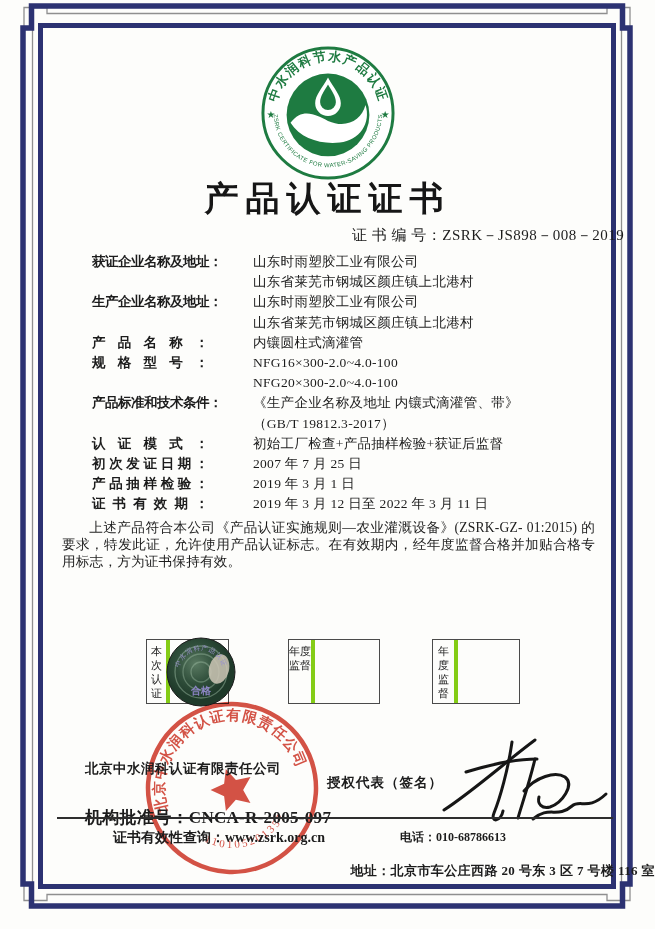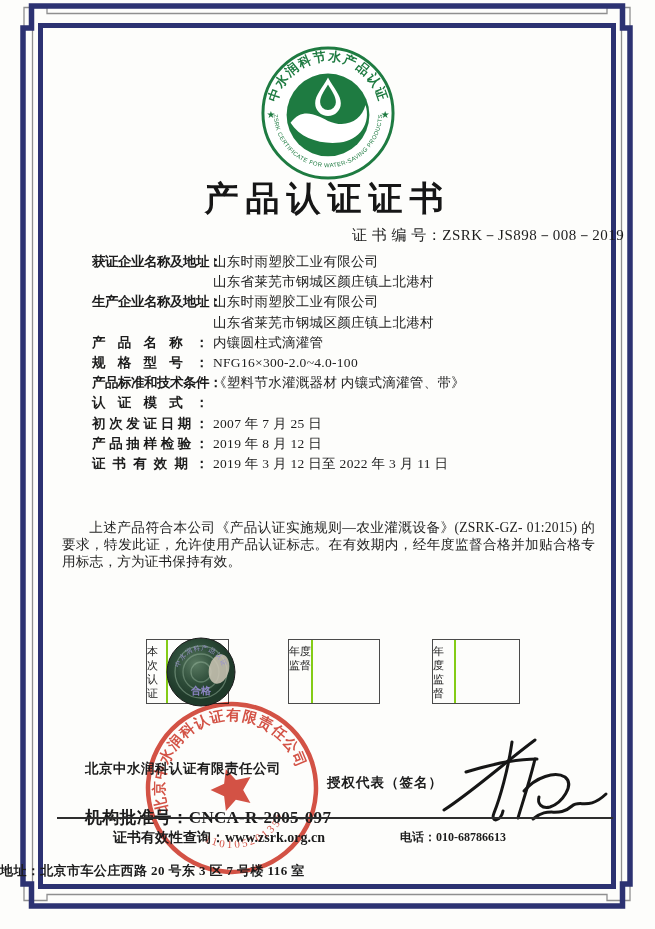"山东时雨塑胶工业有限公司" .fval { margin-left: none -> 40px }
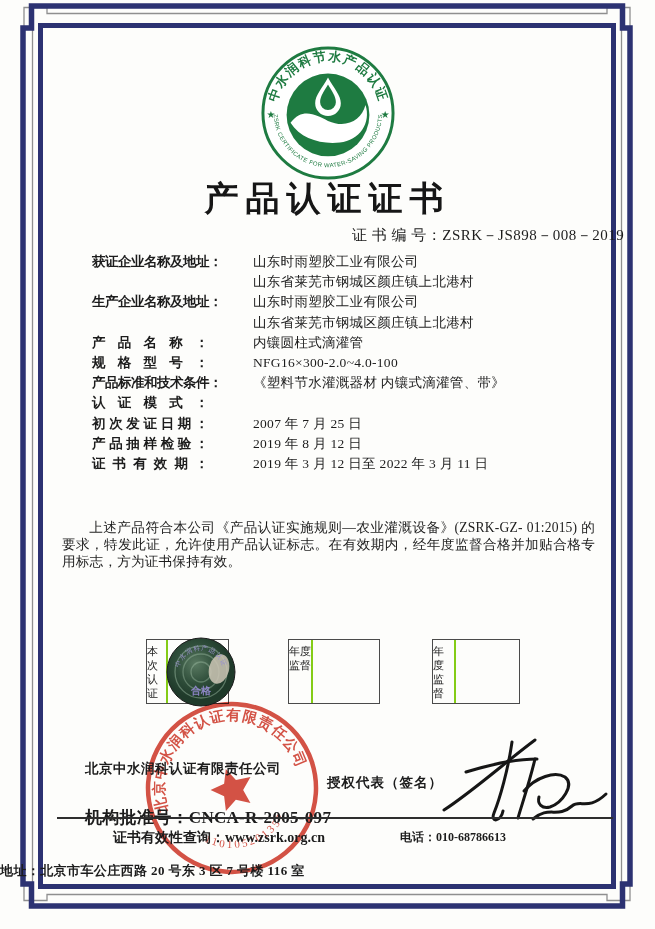"NFG20×300-2.0~4.0-100" div.frow { html: none -> <div> <span></span> <span>NFG20×300-2.0~4.0-100</span> </div> }
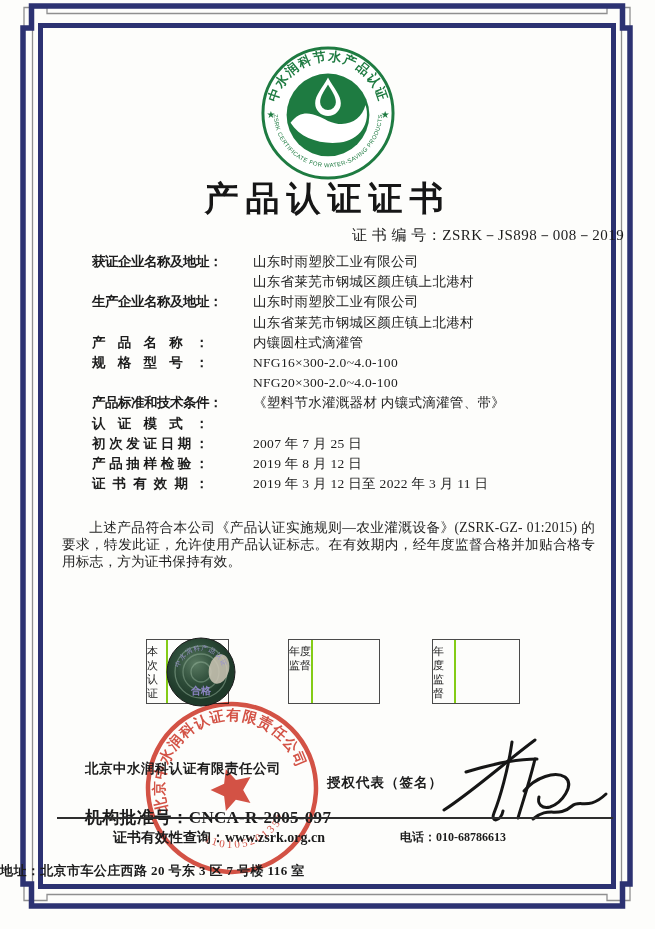"《塑料节水灌溉器材 内镶式滴灌管、带》" span.fval { text: 塑料节水灌溉器材 -> 生产企业名称及地址 }
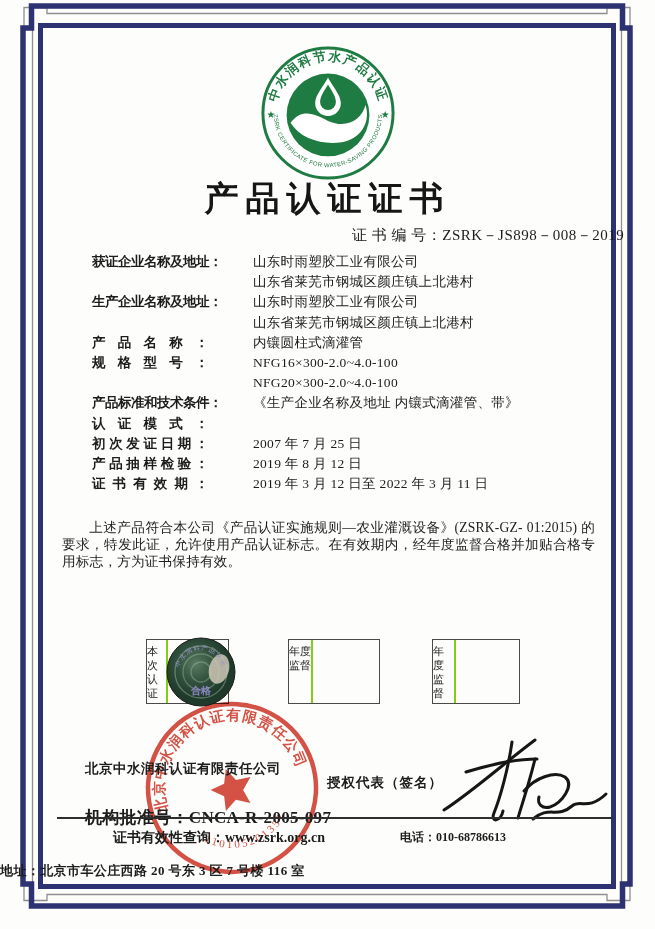"（GB/T 19812.3-2017）" span.fval { html: none -> <span>（GB/T 19812.3-2017）</span> }
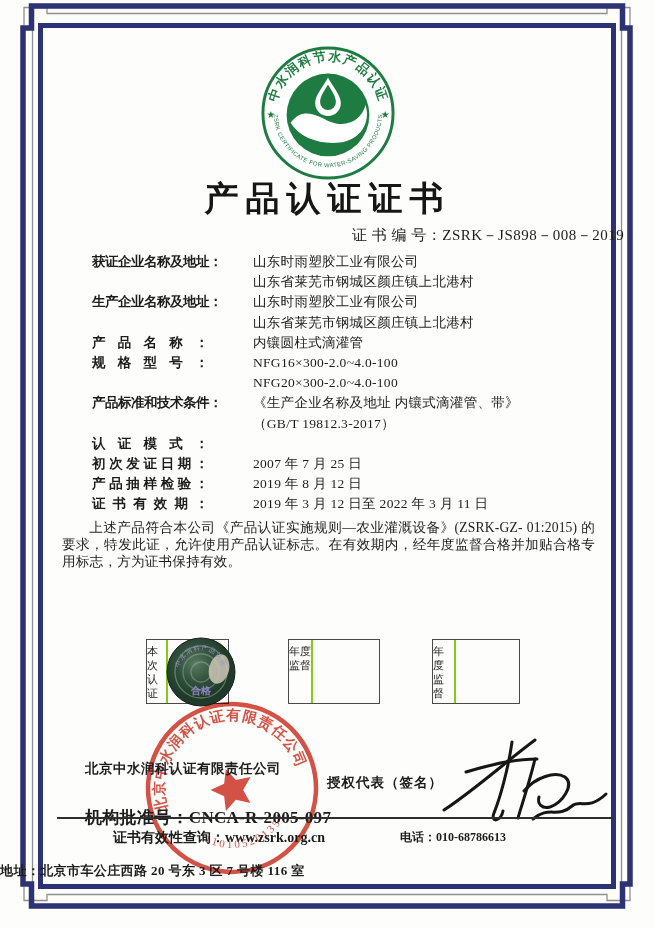"初始工厂检查+产品抽样检验+获证后监督" span.fval { html: none -> <span>初始工厂检查+产品抽样检验+获证后监督</span> }
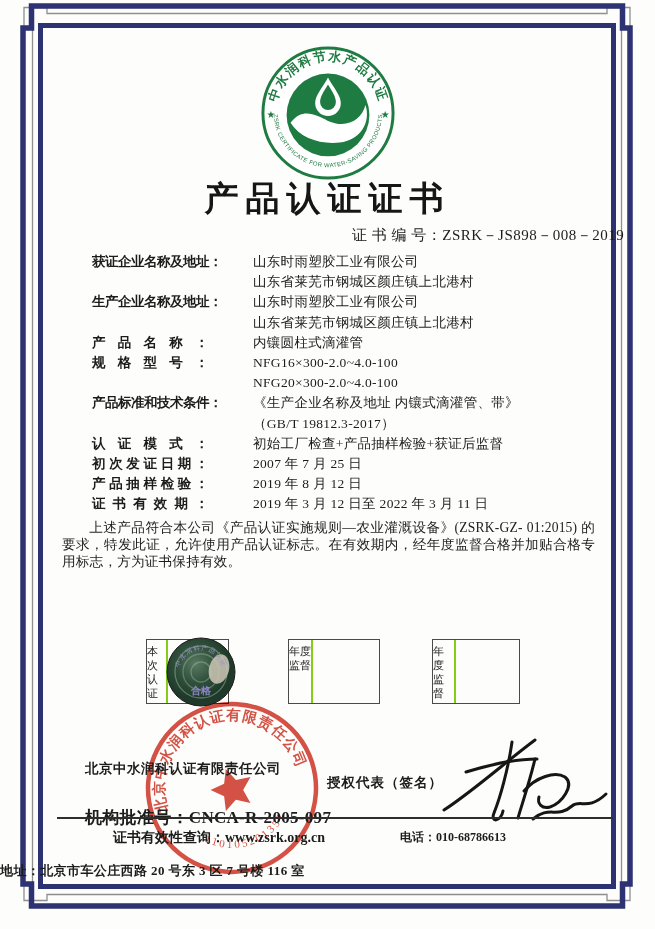"2019 年 8 月 12" span.fval { text: 8 月 12 -> 3 月 1 }
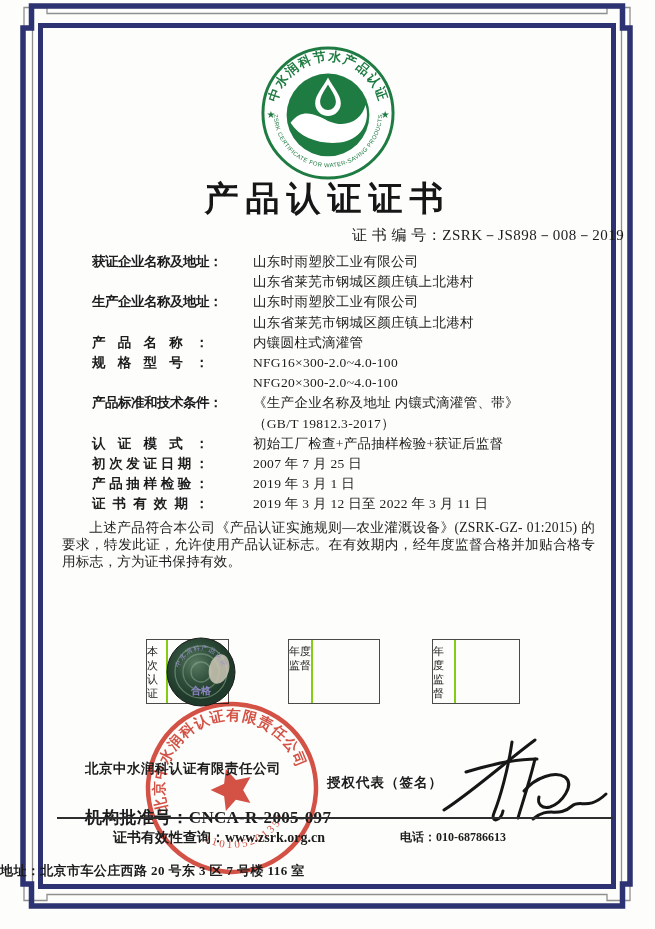"本次认证" .vlabel { border-right: 2px solid #84cc16 -> 4px solid #84cc16; text-align: none -> center }
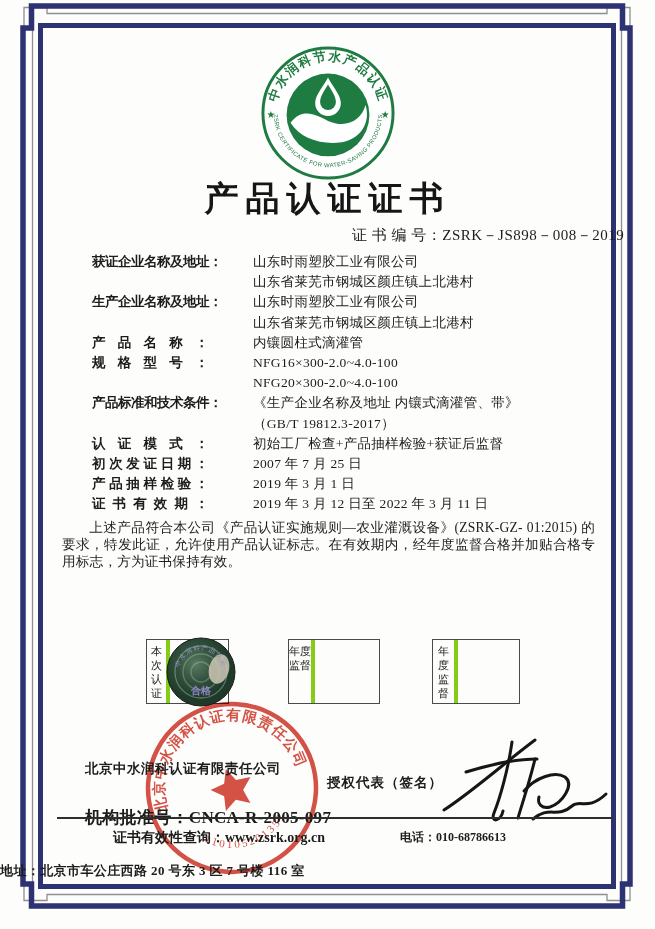"地址：北京市车公庄西路 20 号东 3 区" .footer-addr { text-align: left -> right }
